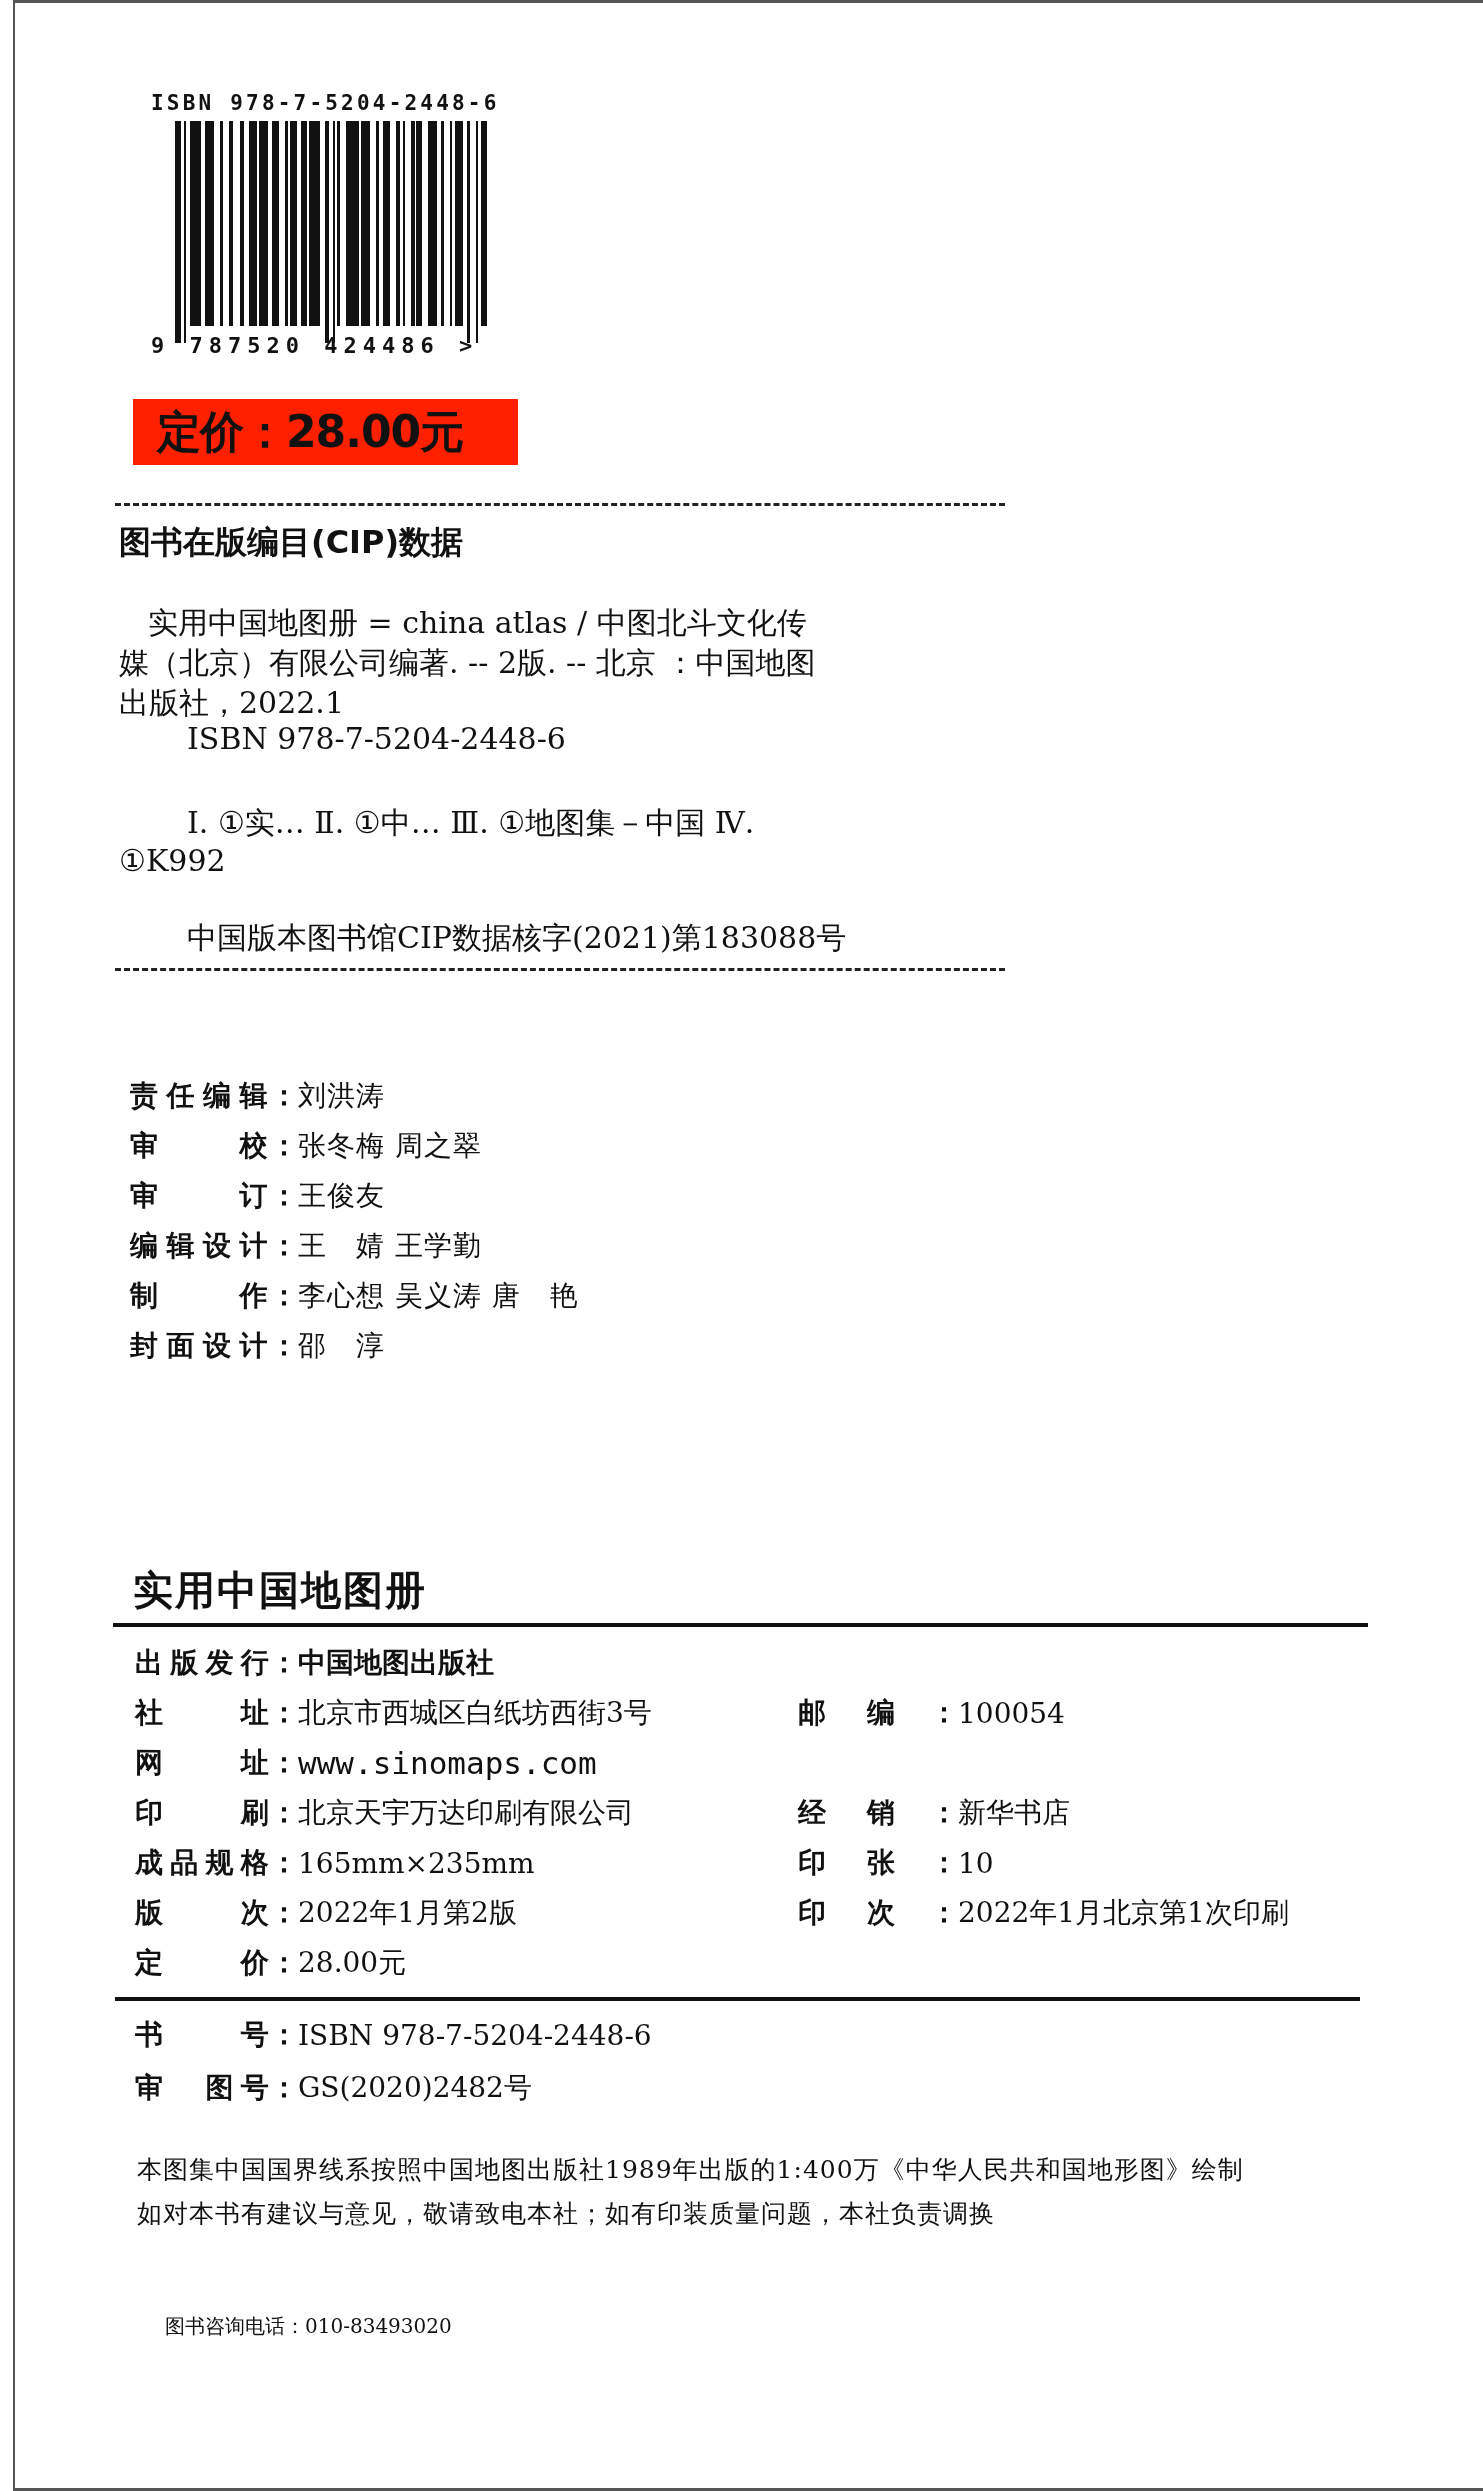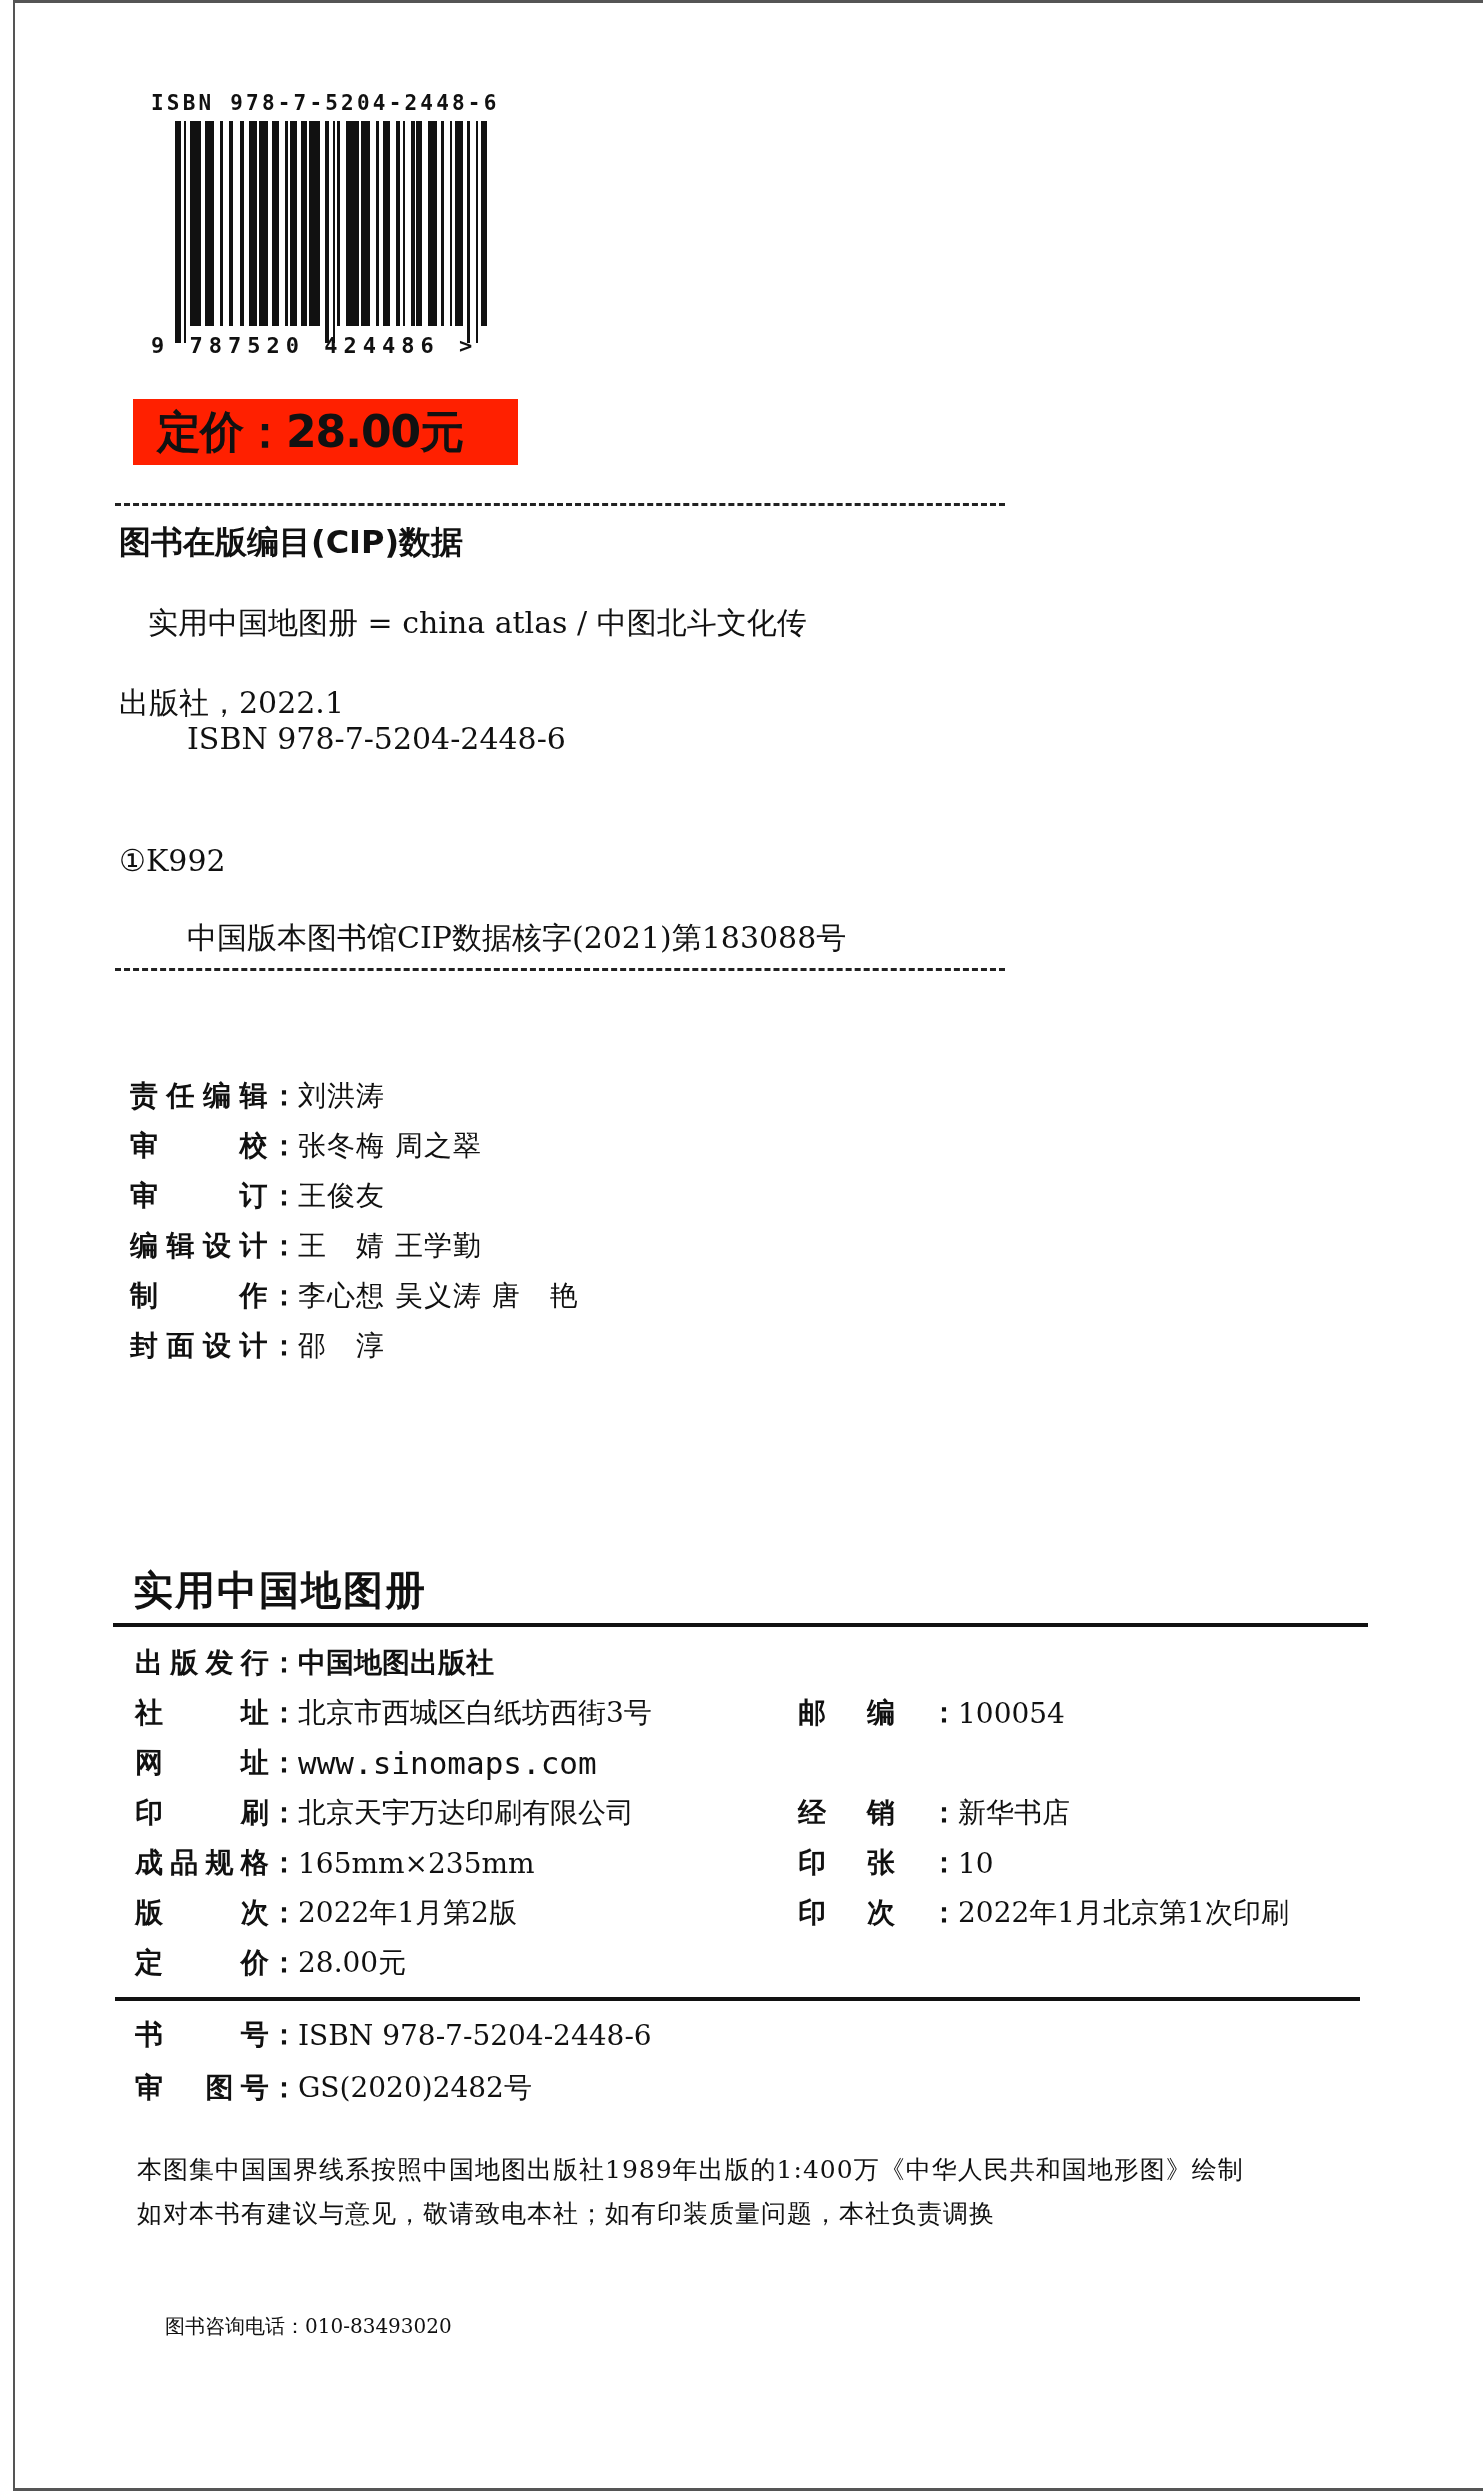"媒（北京）有限公司编著. -- 2版. -- 北京" div.abs { html: none -> <div>媒（北京）有限公司编著. -- 2版. -- 北京 ：中国地图</div> }
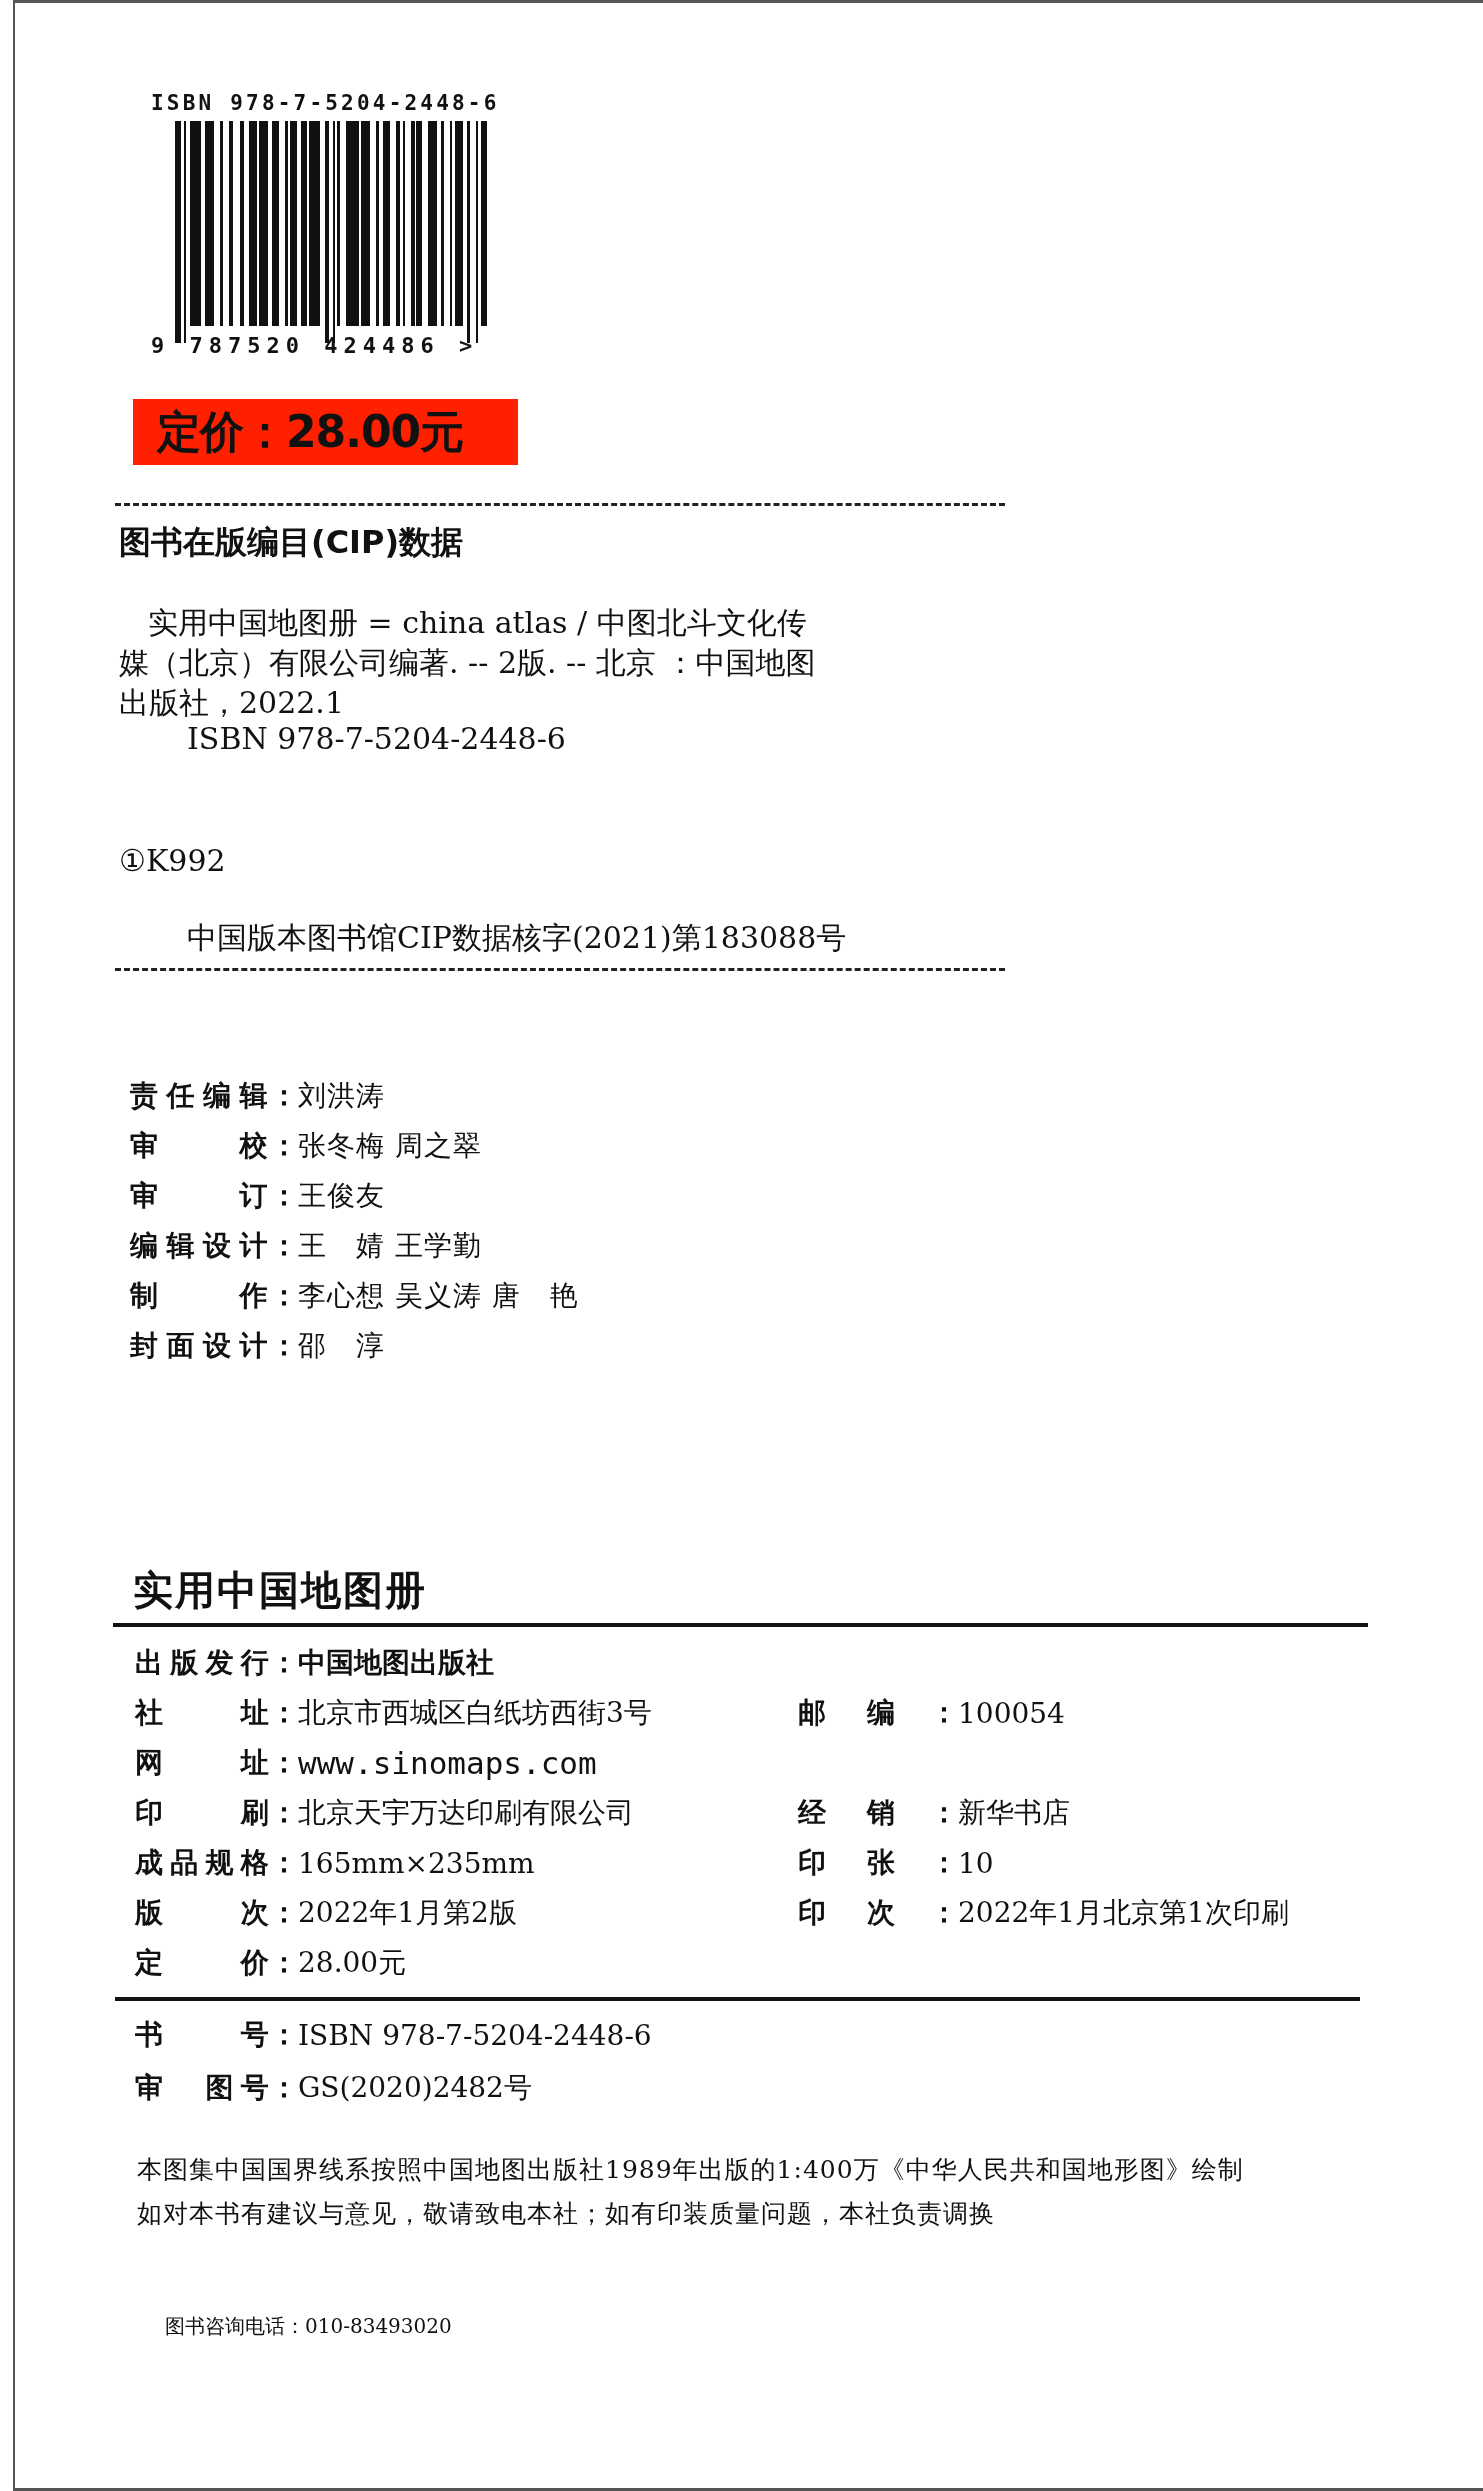"Ⅰ. ①实… Ⅱ. ①中… Ⅲ." div.abs { html: none -> <div>Ⅰ. ①实… Ⅱ. ①中… Ⅲ. ①地图集－中国 Ⅳ.</div> }
